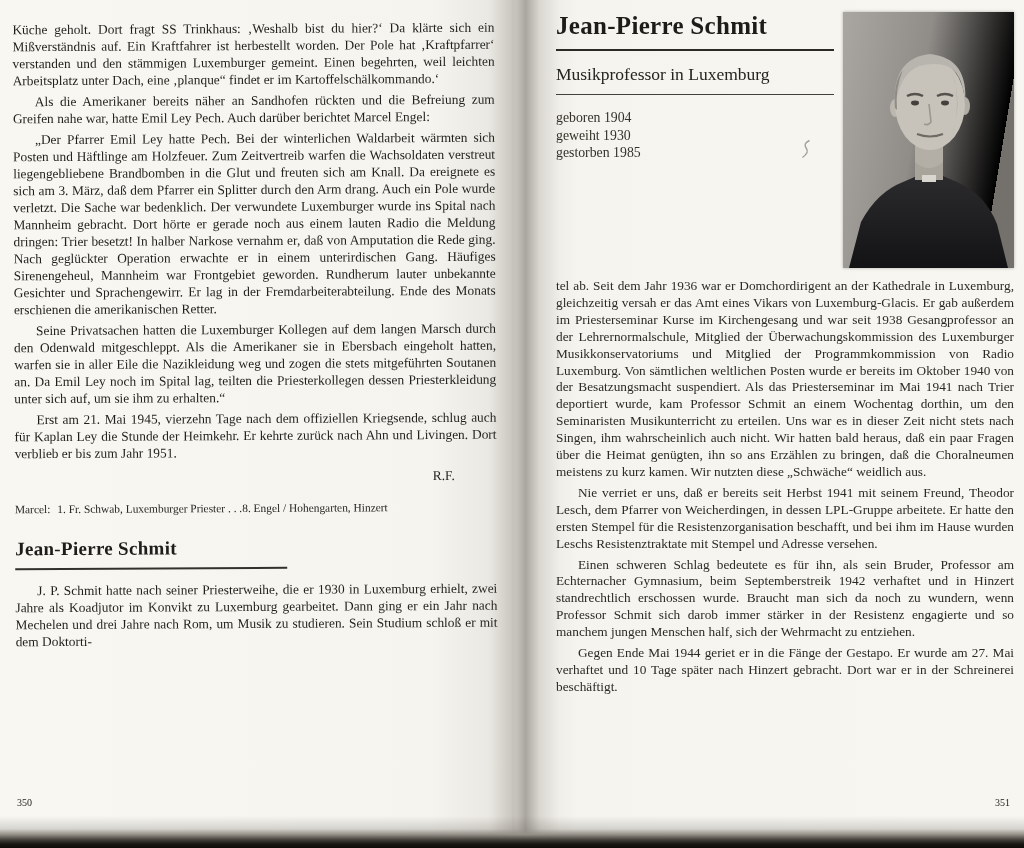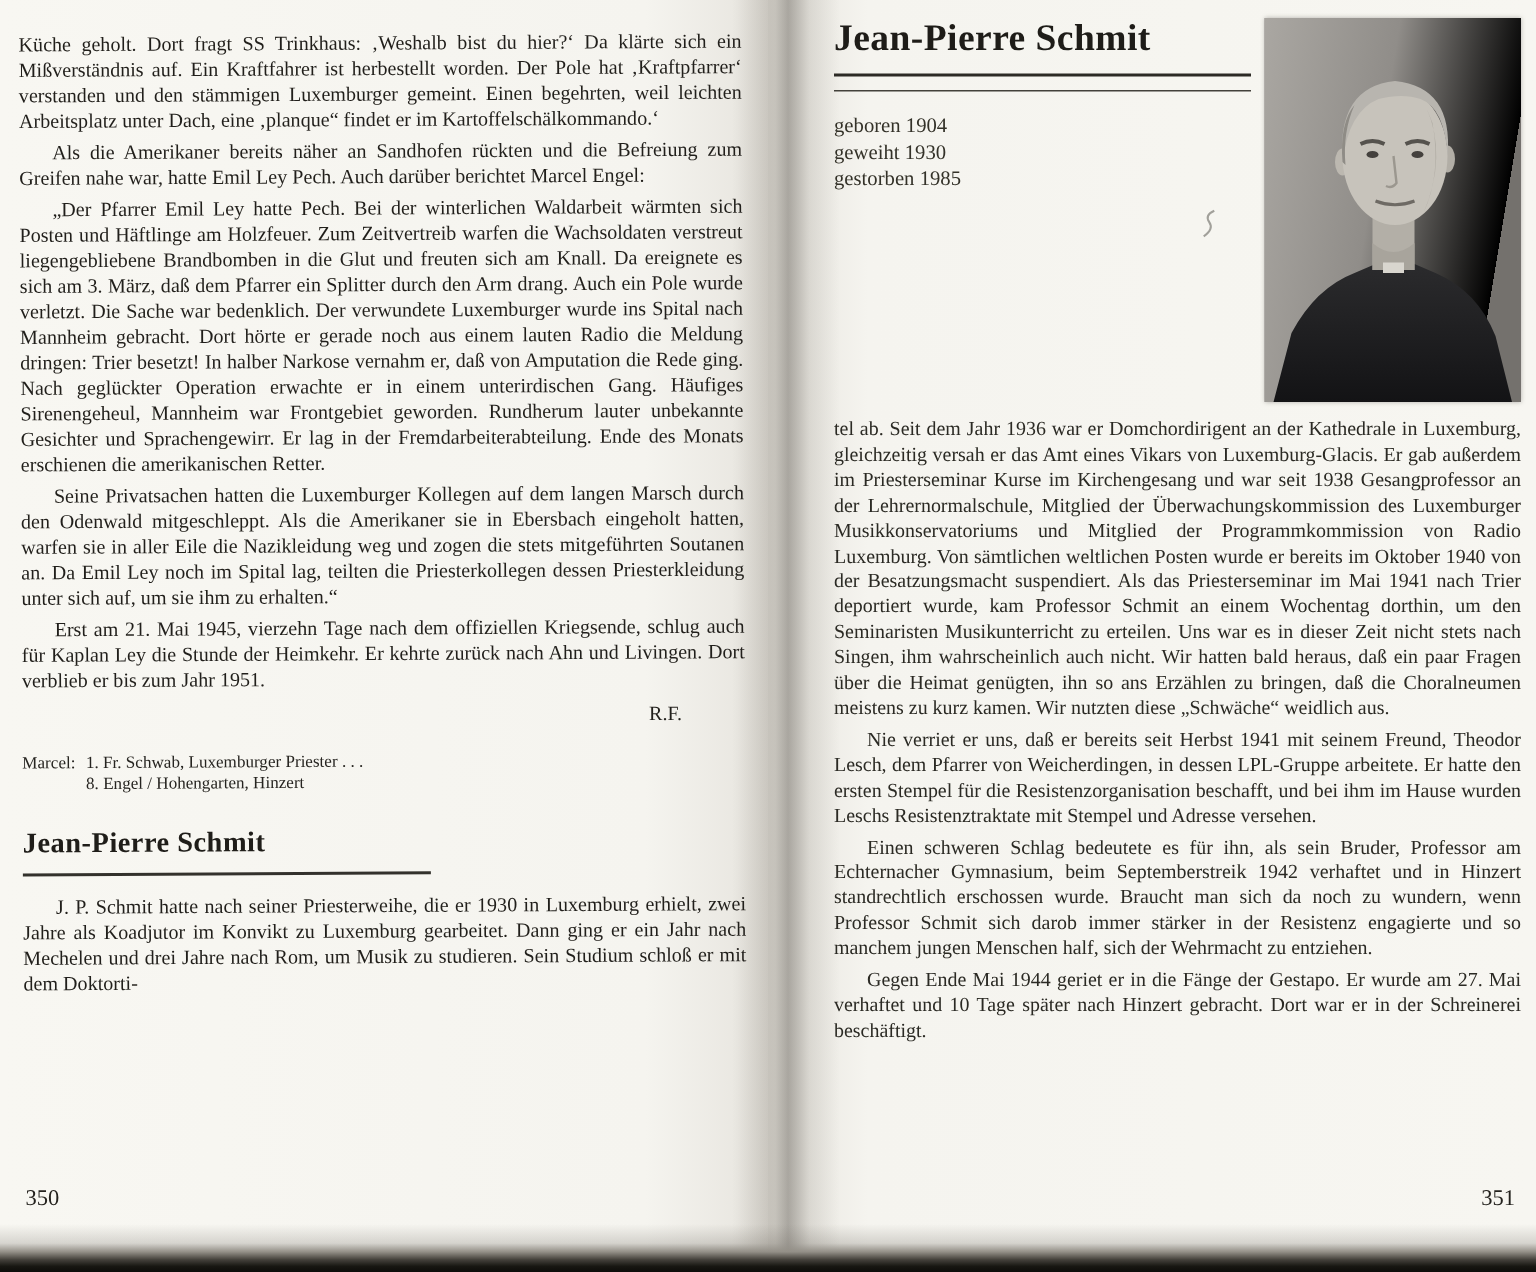"Musikprofessor in Luxemburg" h2.rp-subheading { html: none -> <h2>Musikprofessor in Luxemburg</h2> }
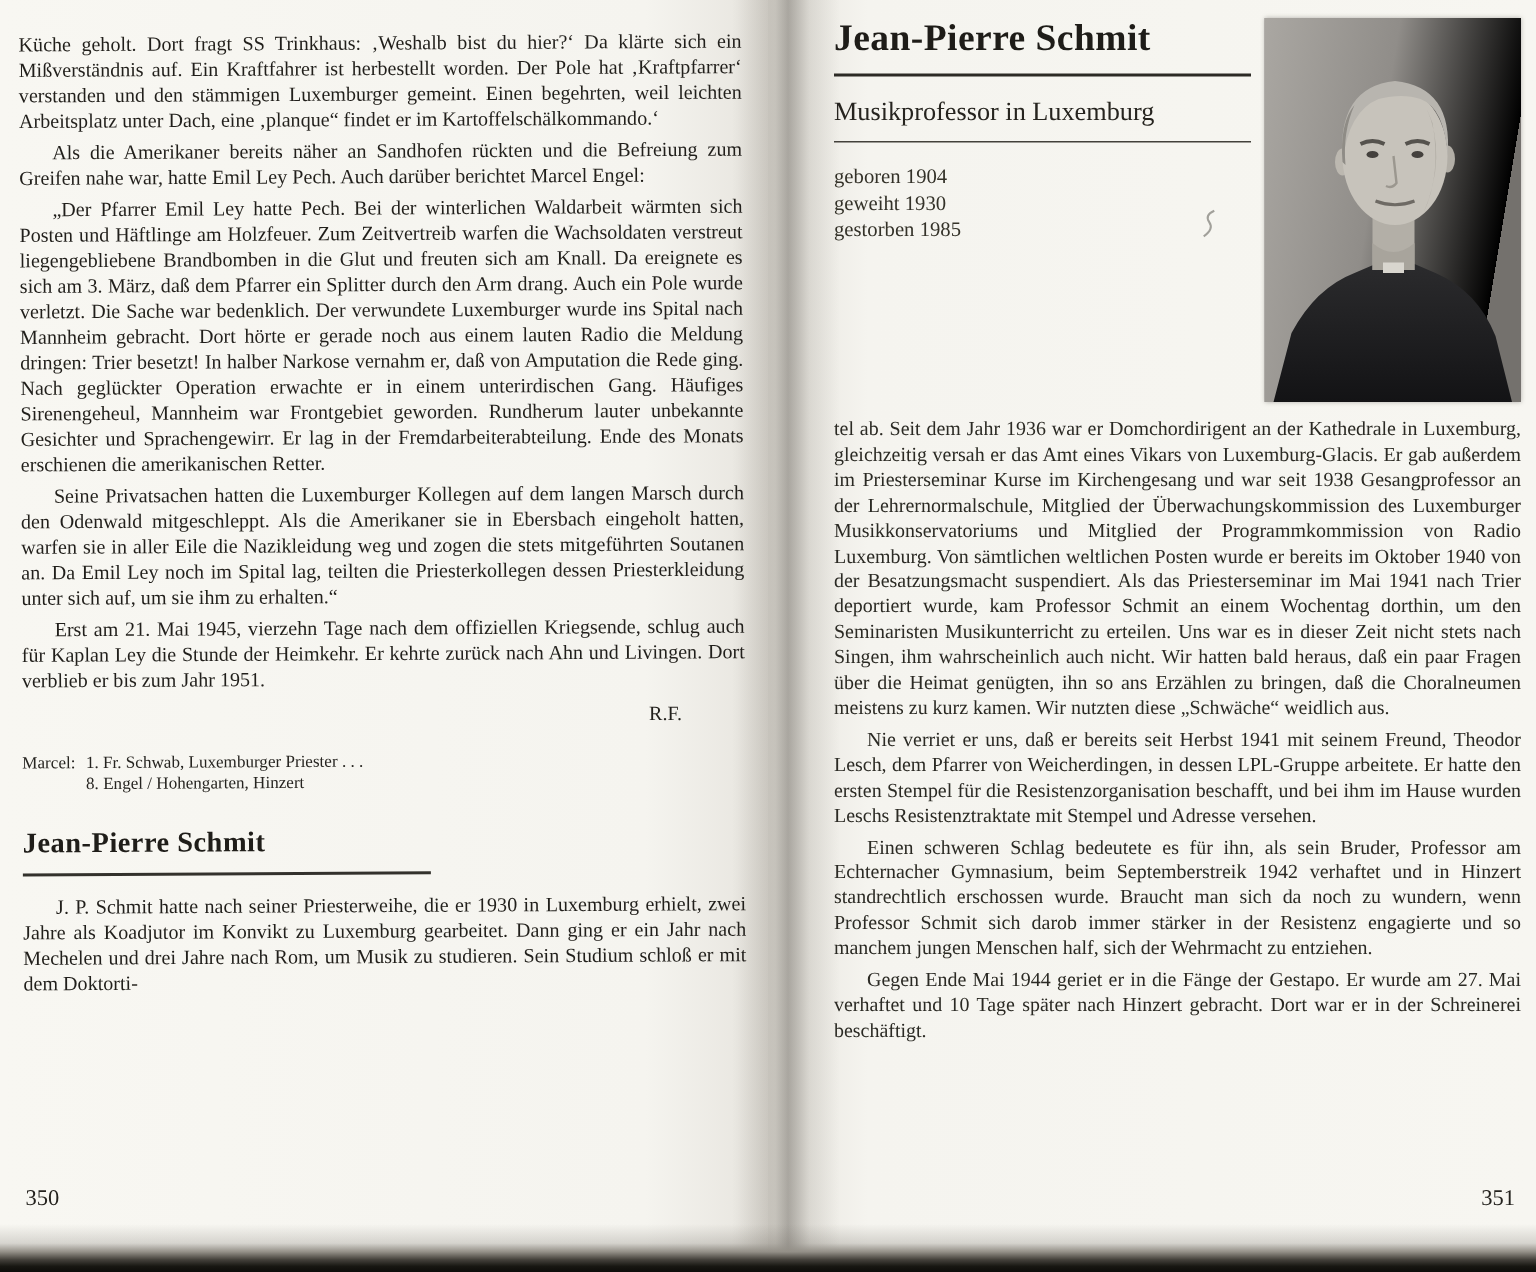"1. Fr. Schwab, Luxemburger Priester" .sources-list { flex-direction: column -> row }
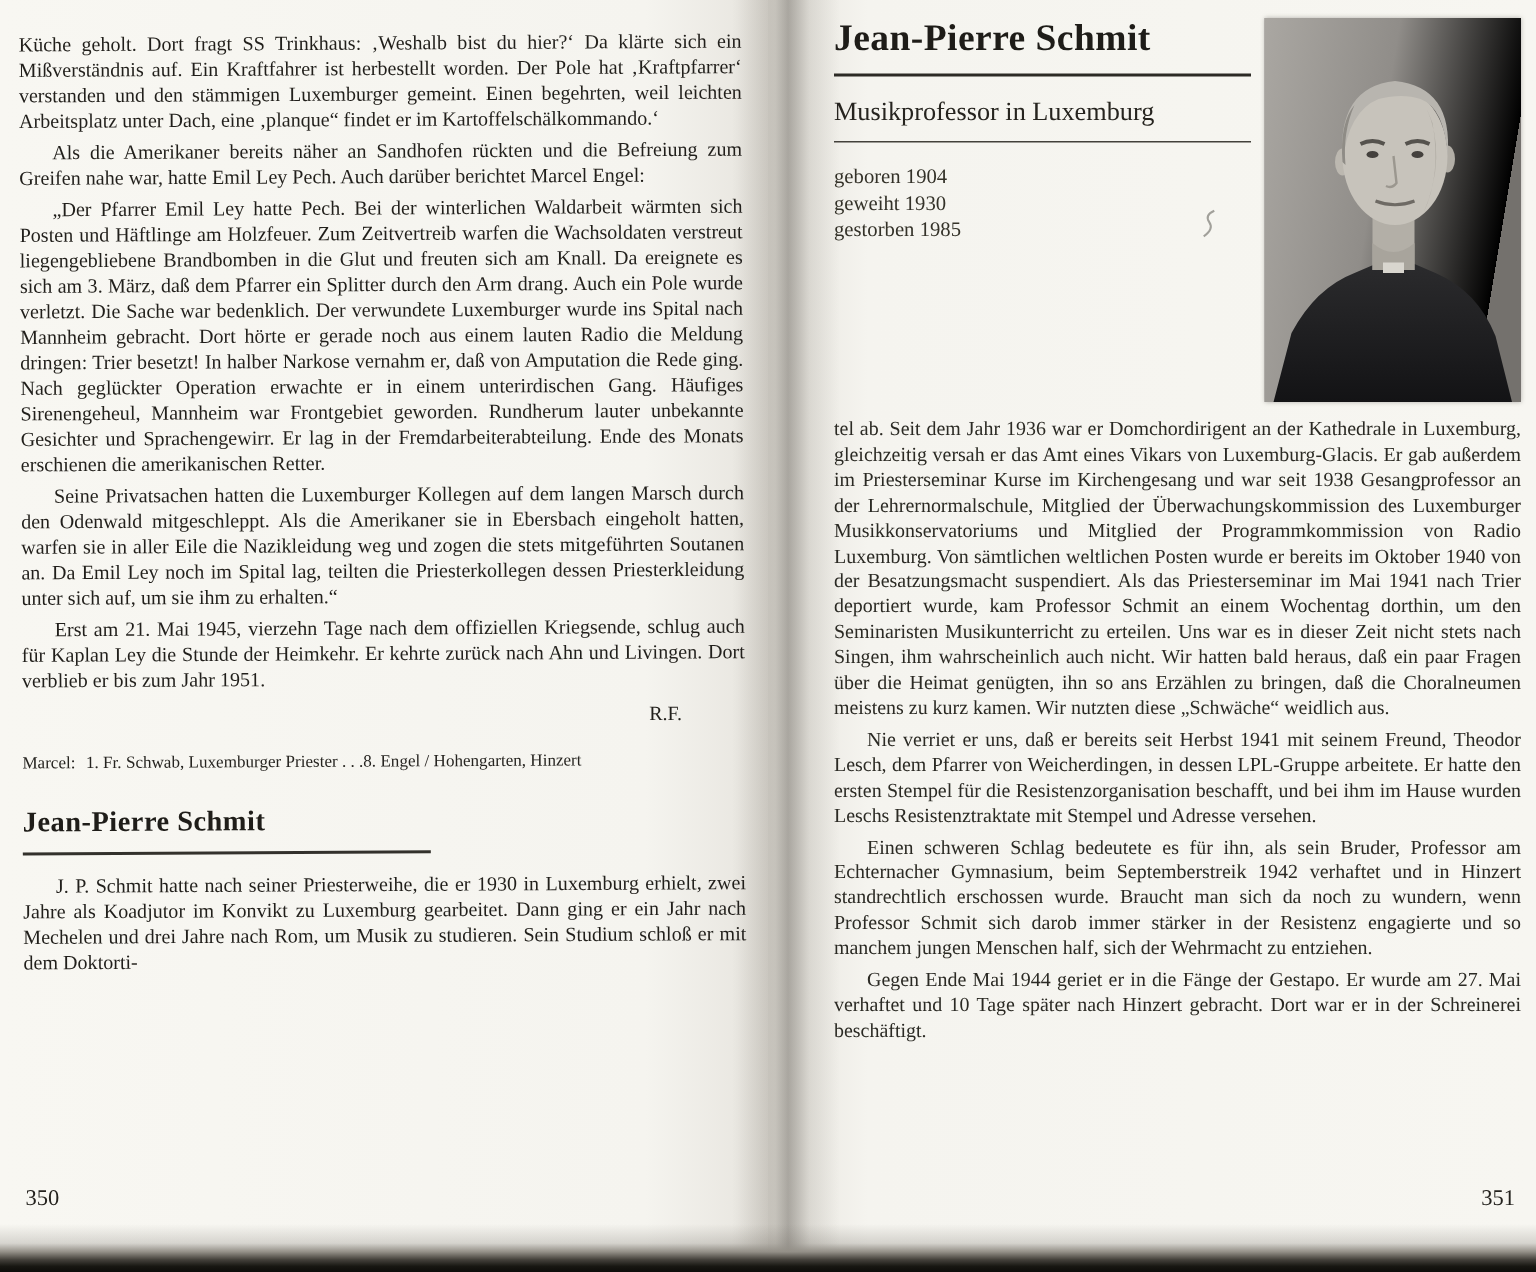"350" .pagenum { font-size: 15px -> 10px }
